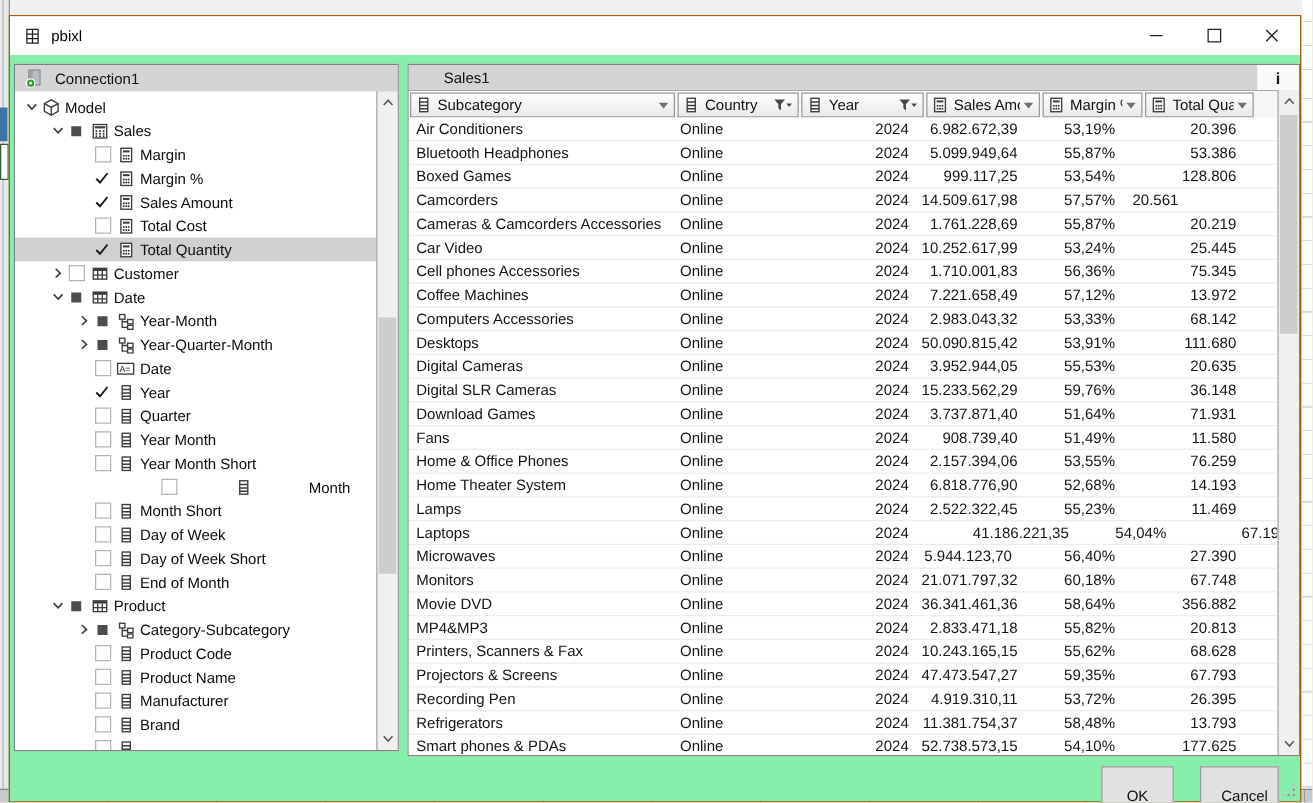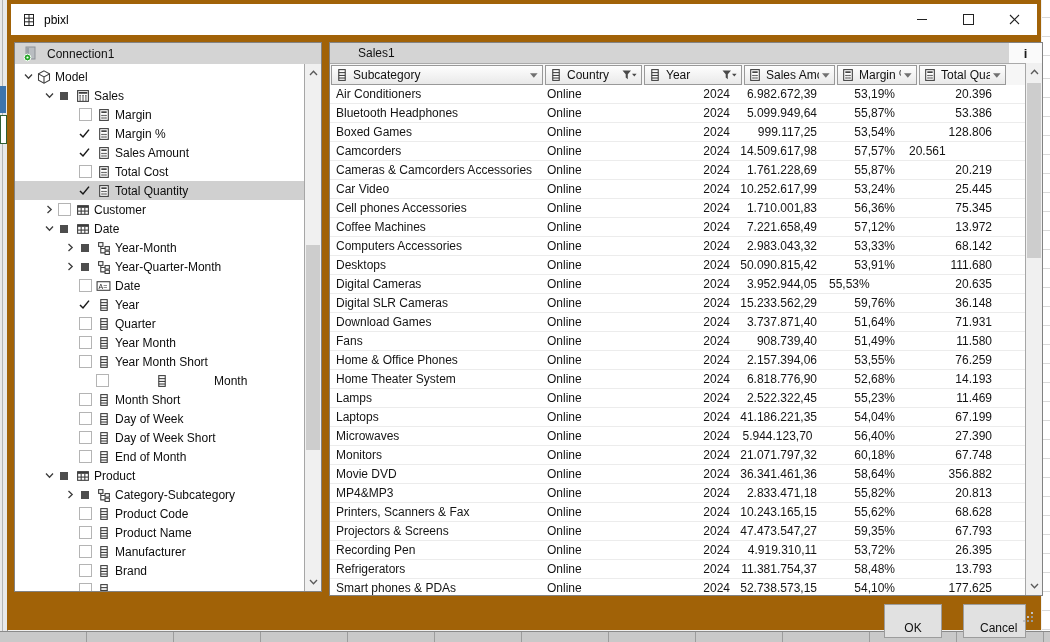"pbixl" .dialog { background: #a16207 -> #86efac; border: 4px solid #a16207 -> 1px solid #a16207; top: 0 -> 12px }
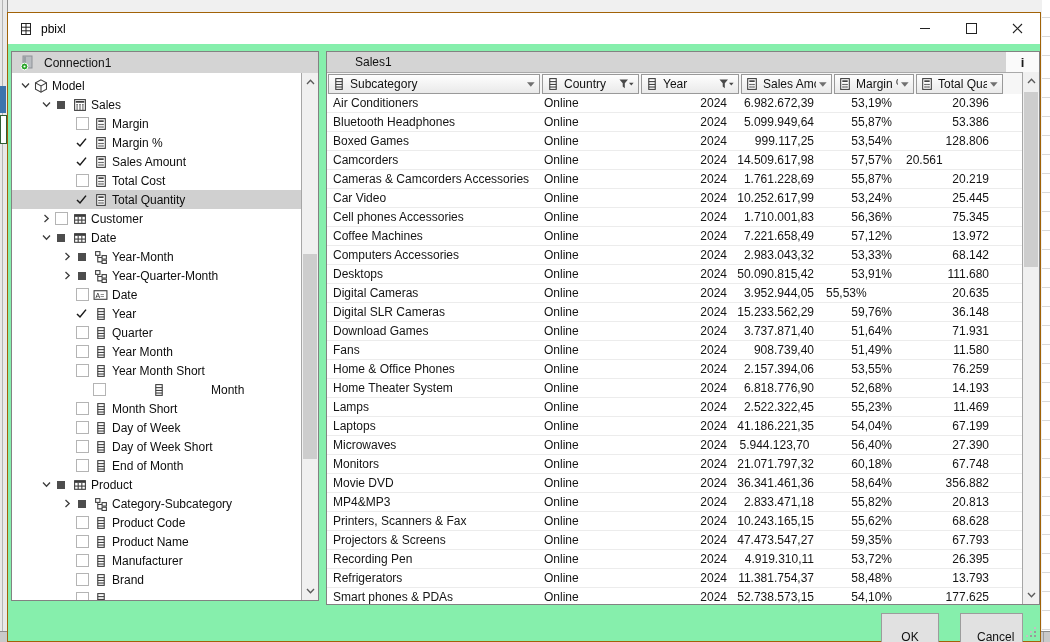"55,53%" span.dcell { text-align: left -> right }
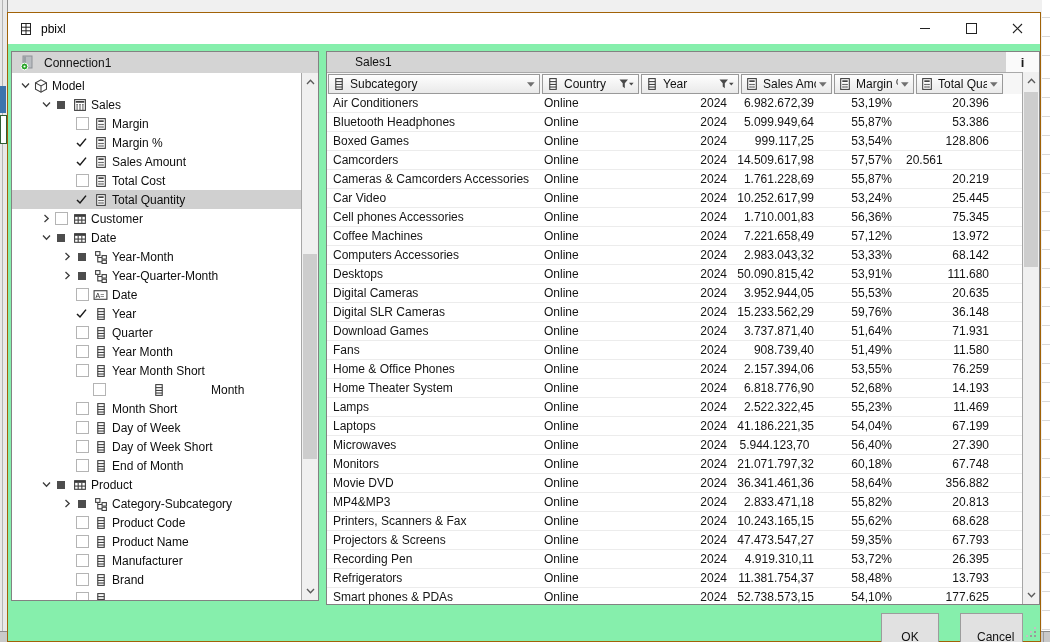"Month" div.trow { padding-left: 24px -> 60px }
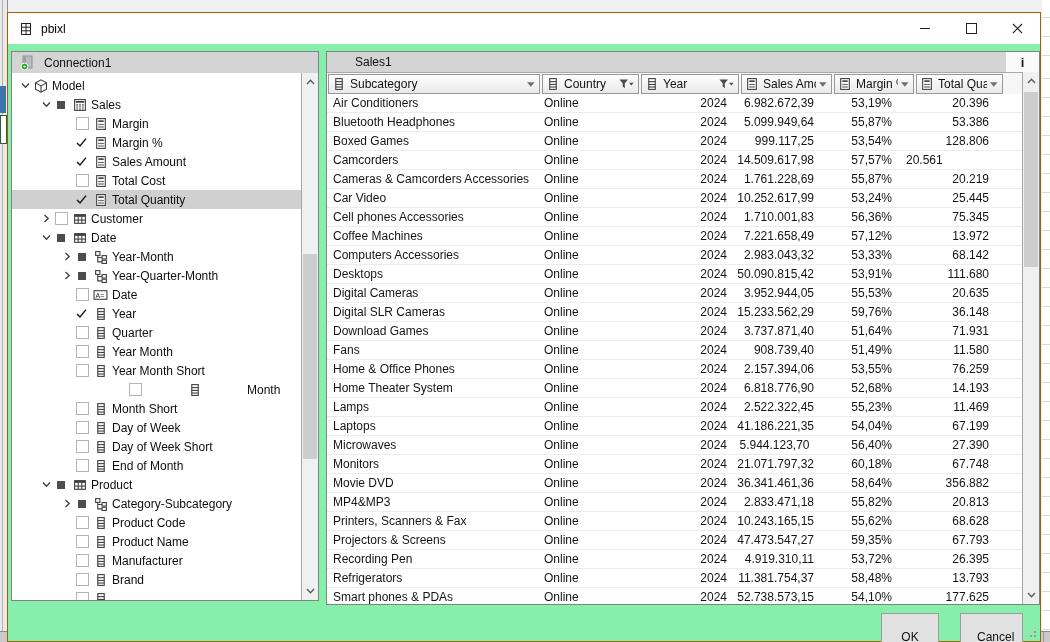"41.186.221,35" span.dcell { margin-left: none -> 41px }
